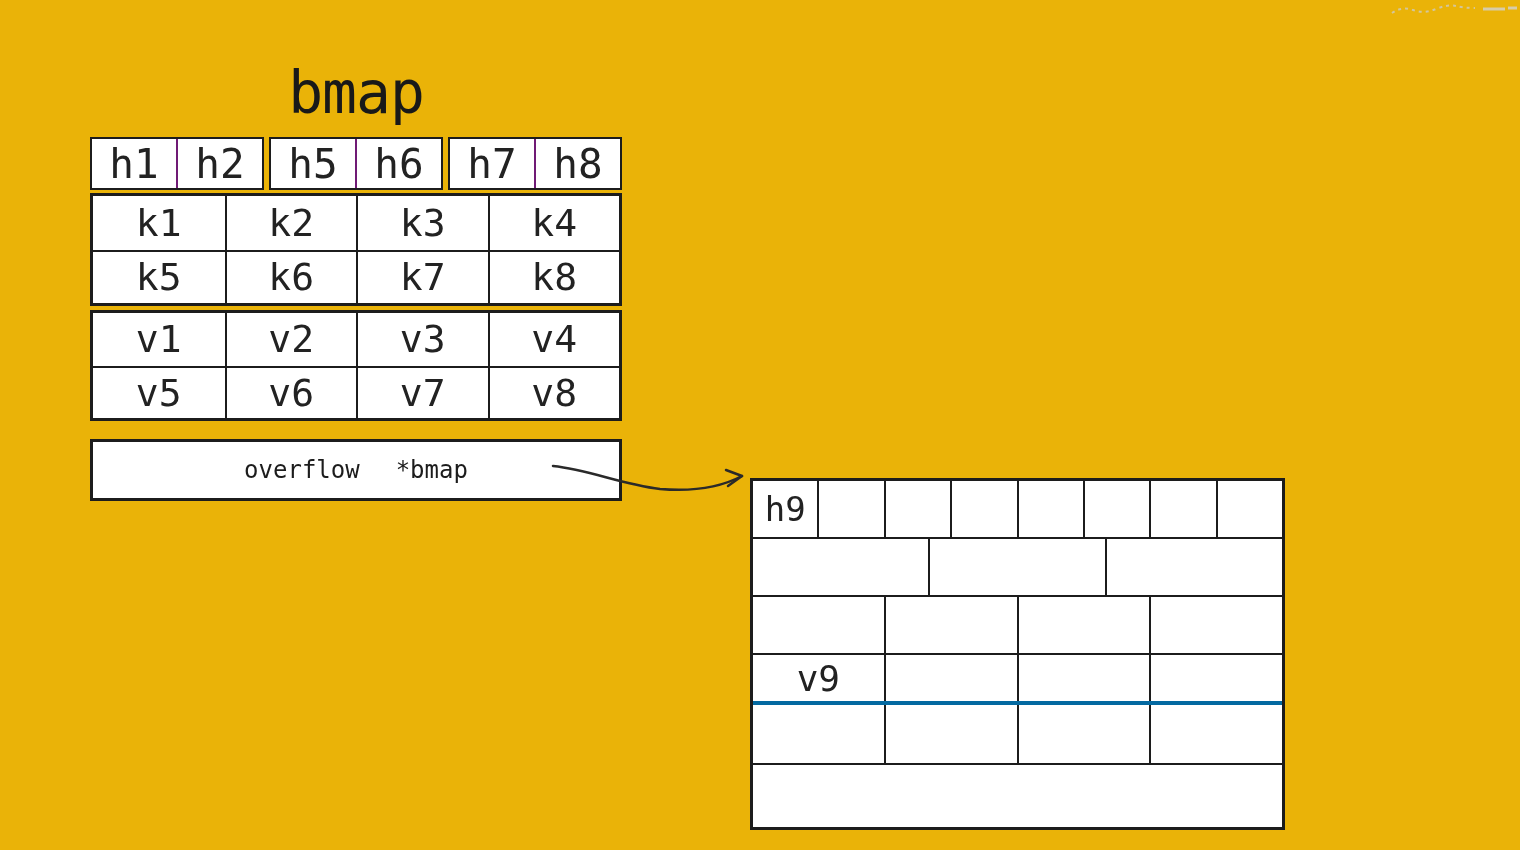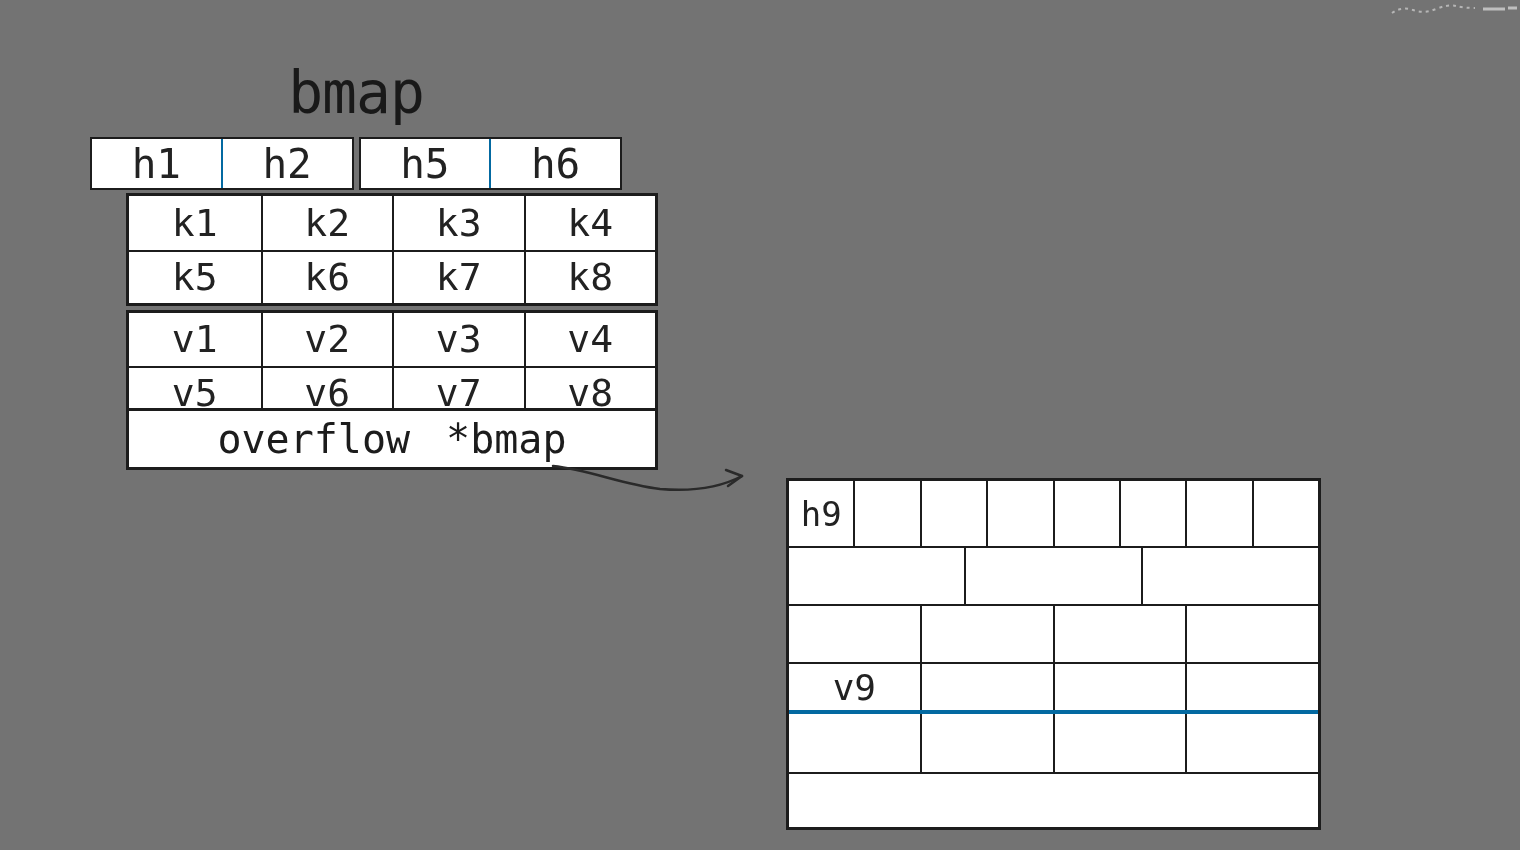"bmap" .canvas { background: #737373 -> #eab308 }
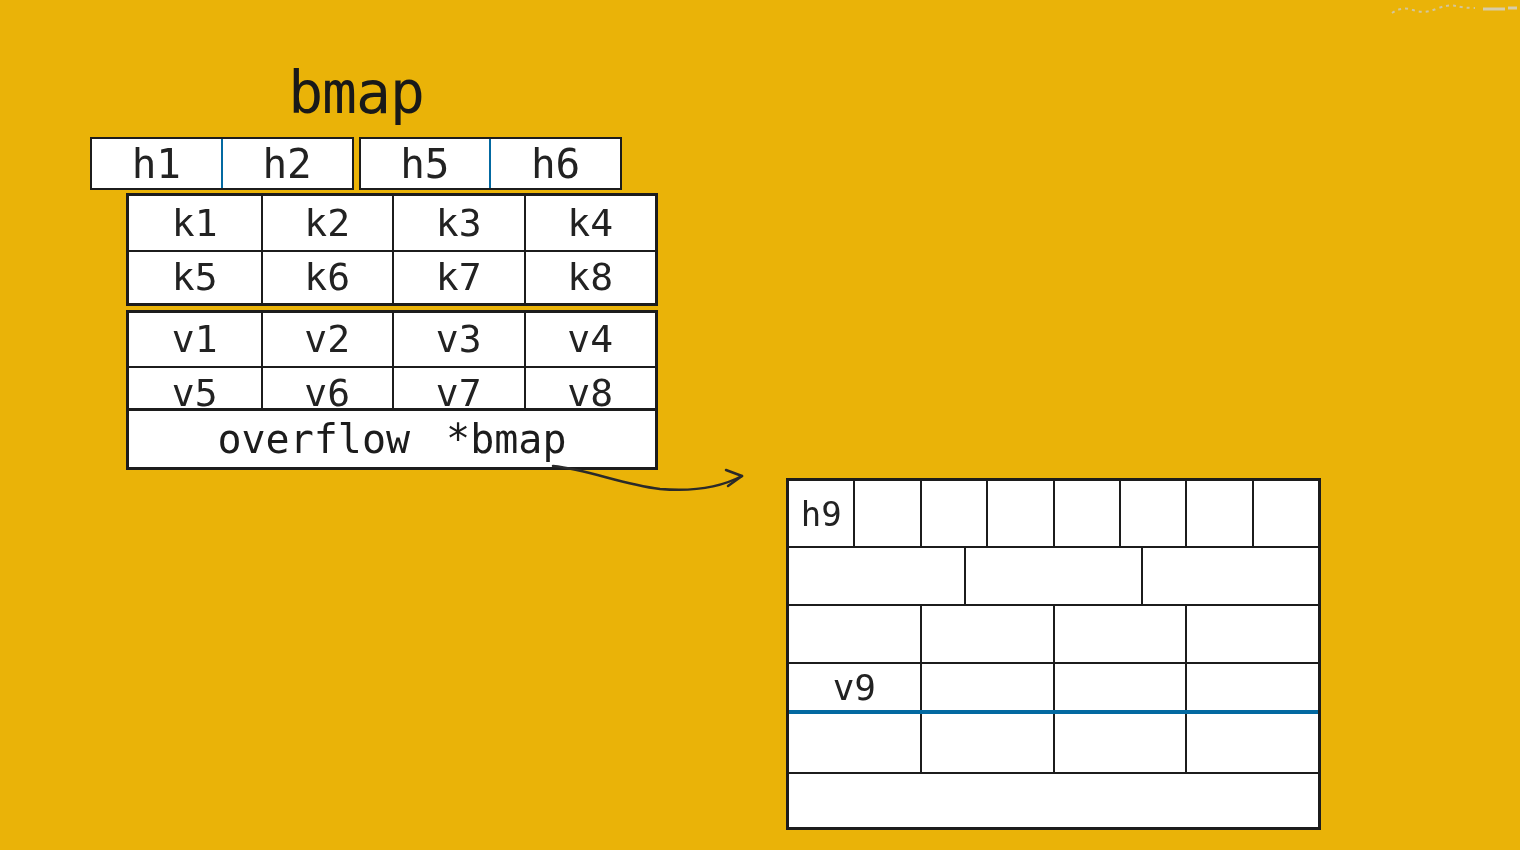"h2" .hash-group .cell + .cell { border-left: 2px solid #0369a1 -> 2px solid #701a75 }
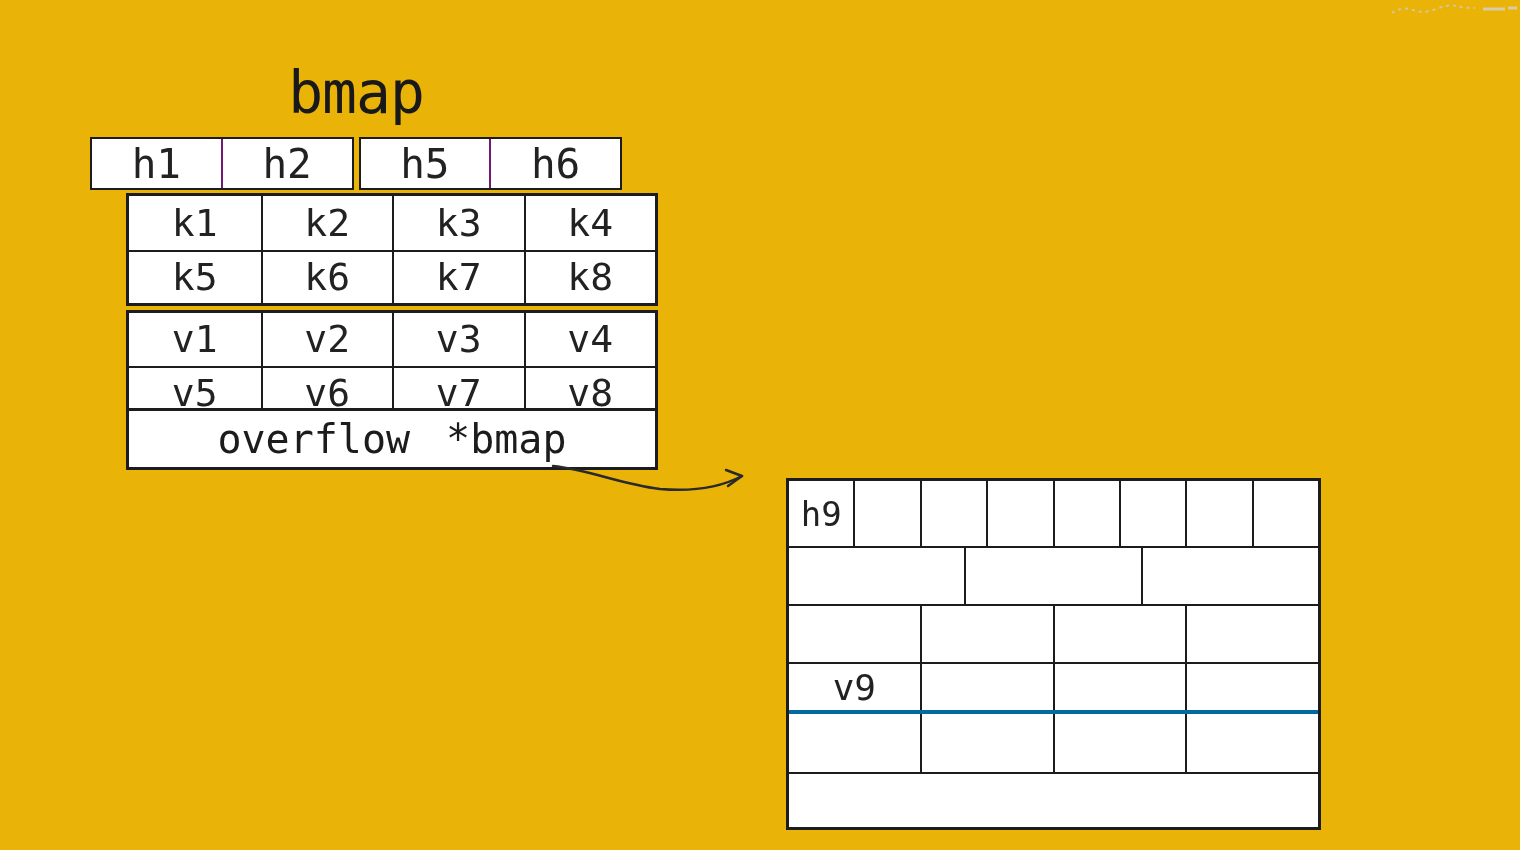"h7" div.hash-group { html: none -> <div> <div>h7</div> <div>h8</div> </div> }
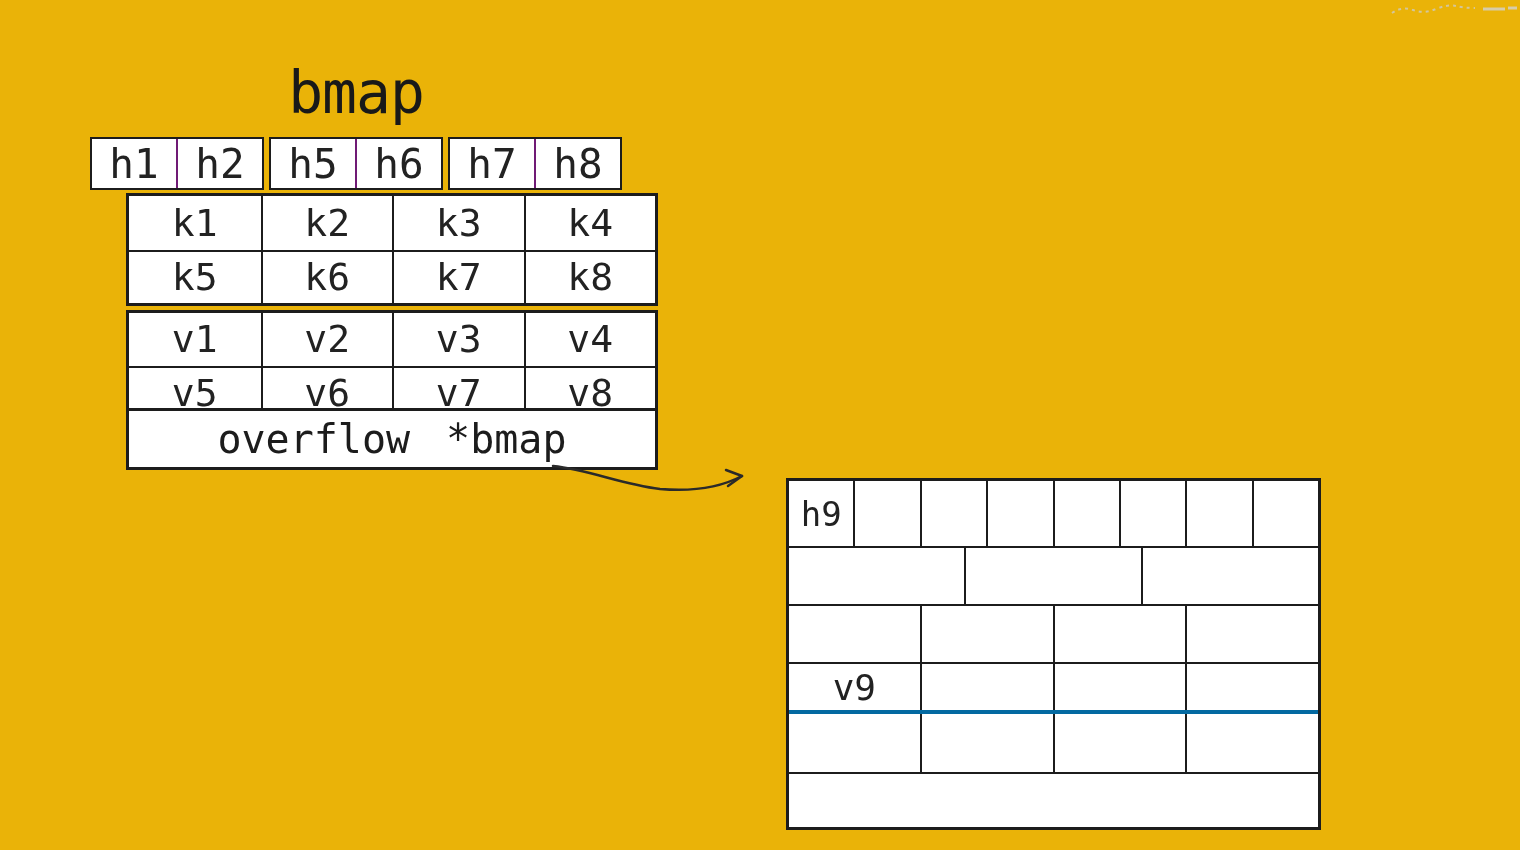"k1" .box { margin-left: 36px -> none }
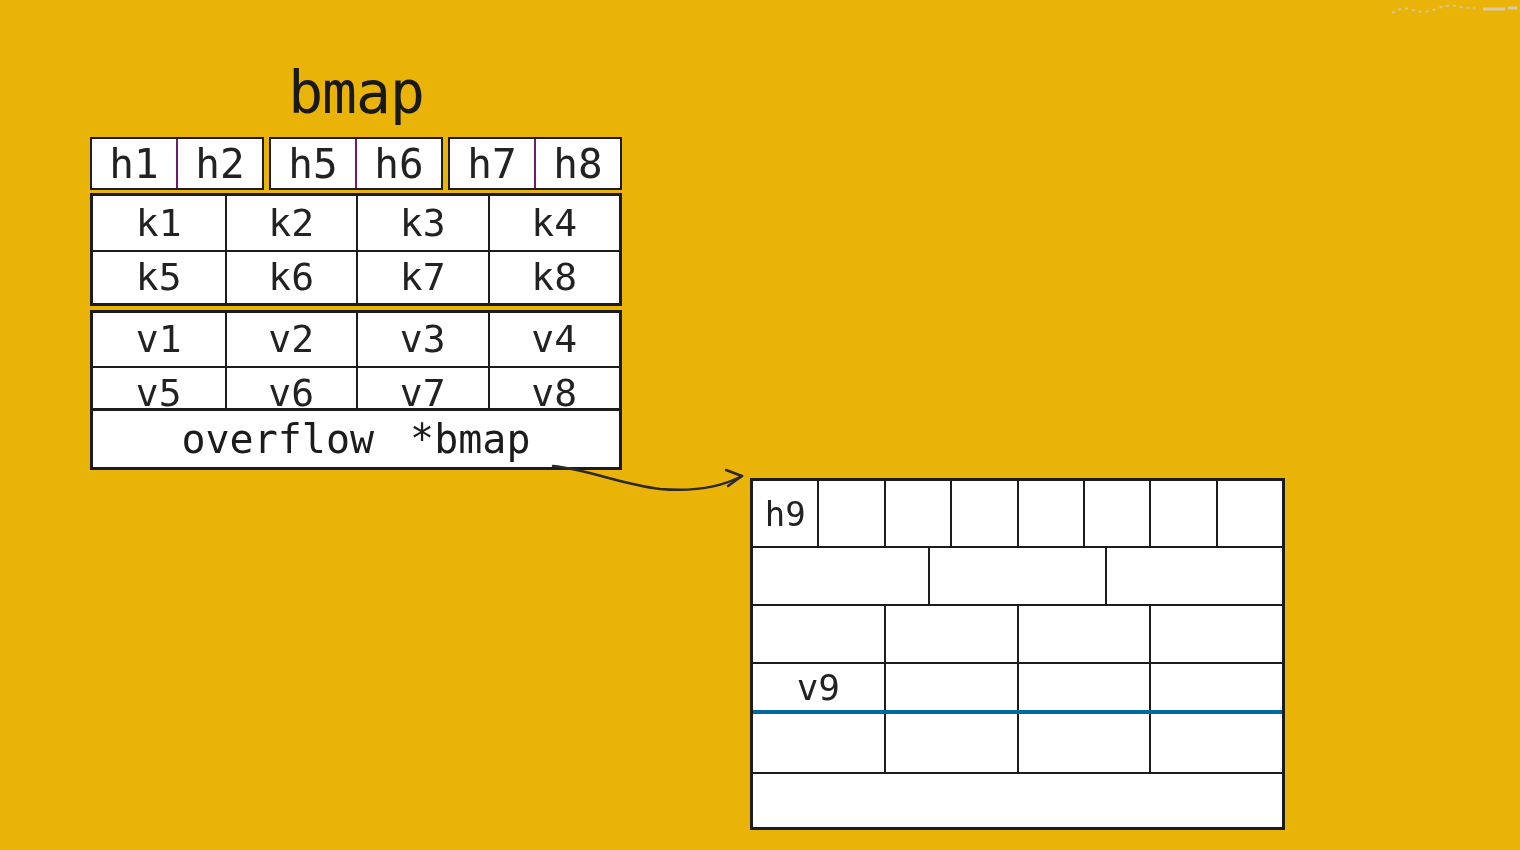"overflow" .overflow-box { font-size: 40px -> 24px; top: 408px -> 439px }
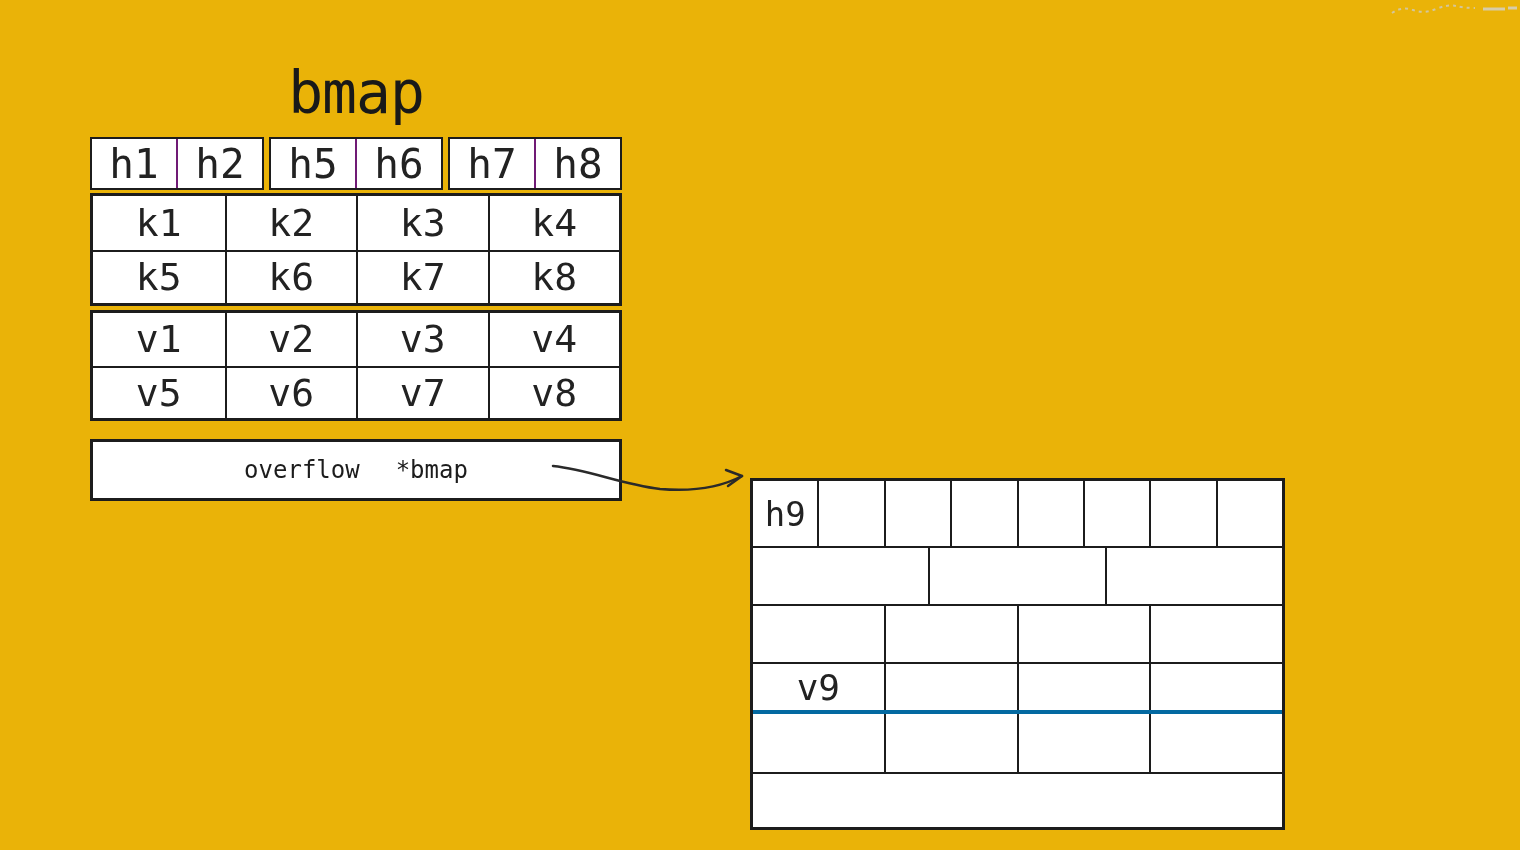"h9" .b2-row.hashes { height: 67px -> 58px }
